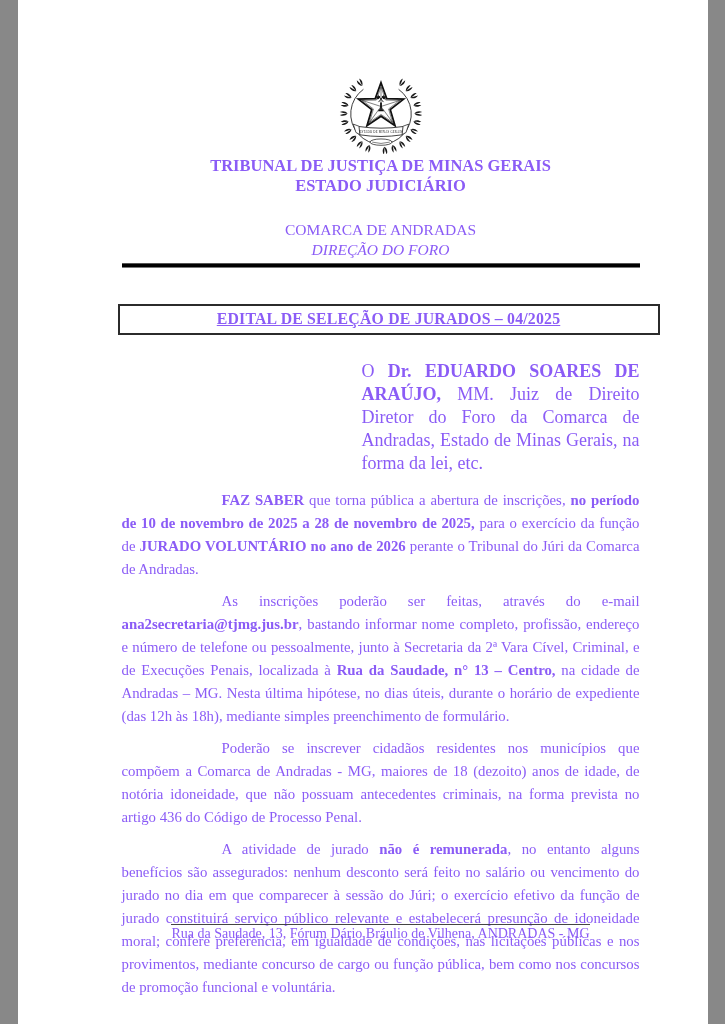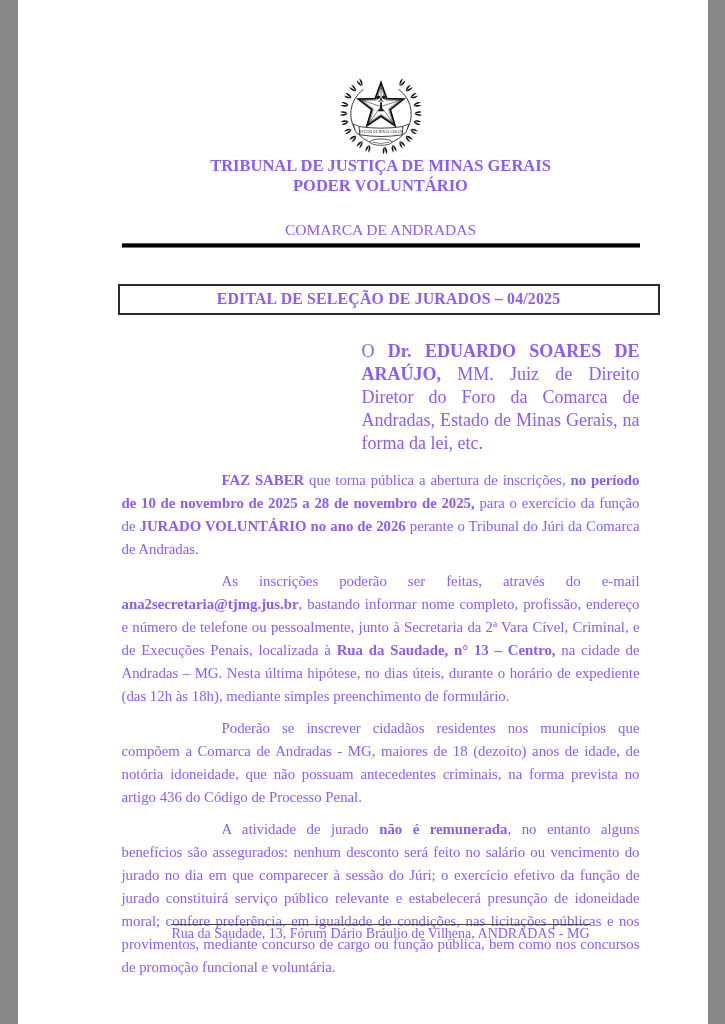"PODER VOLUNTÁRIO" div.lh-line2 { text: PODER VOLUNTÁRIO -> ESTADO JUDICIÁRIO }
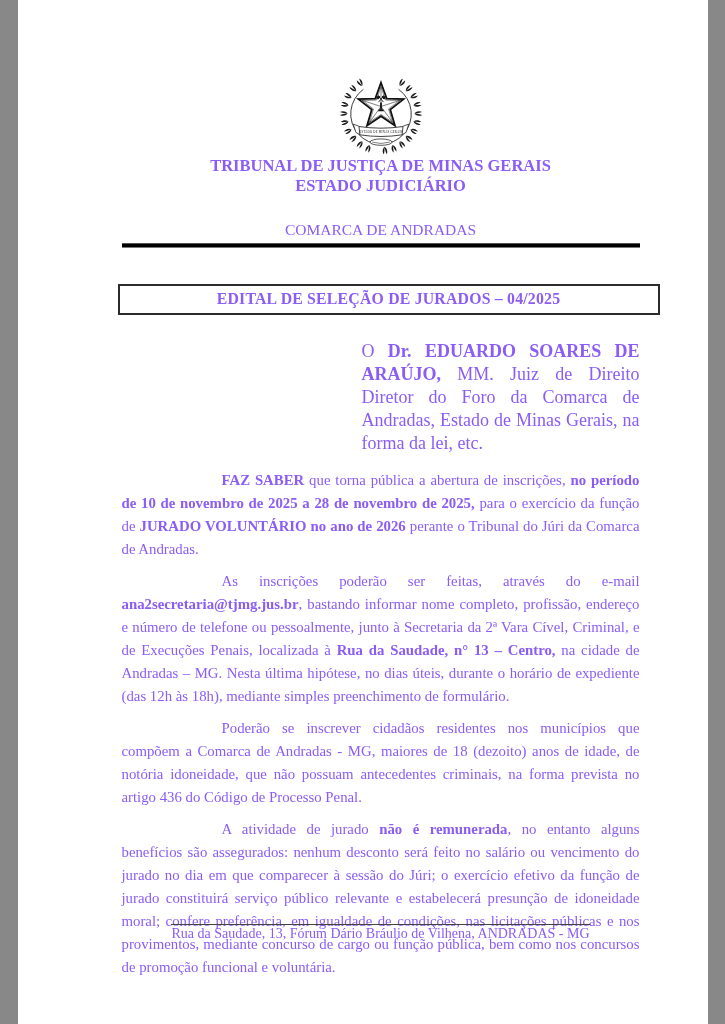"DIREÇÃO DO FORO" div.lh-line4 { html: none -> <div>DIREÇÃO DO FORO</div> }
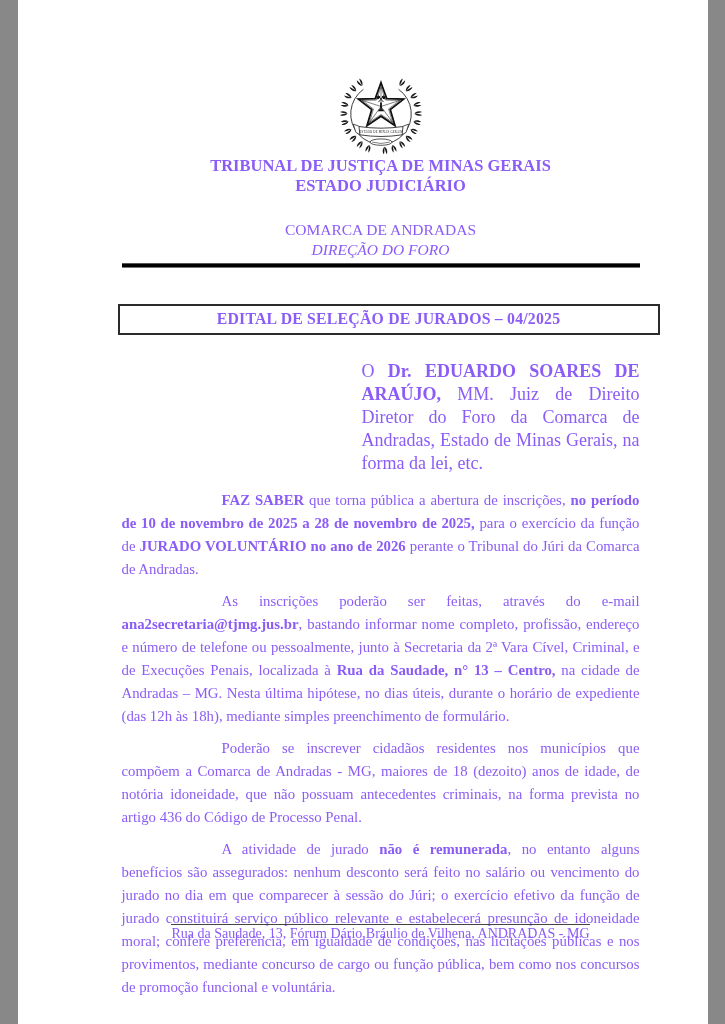"EDITAL DE SELEÇÃO DE JURADOS" .title-box span { text-decoration: none -> underline }
